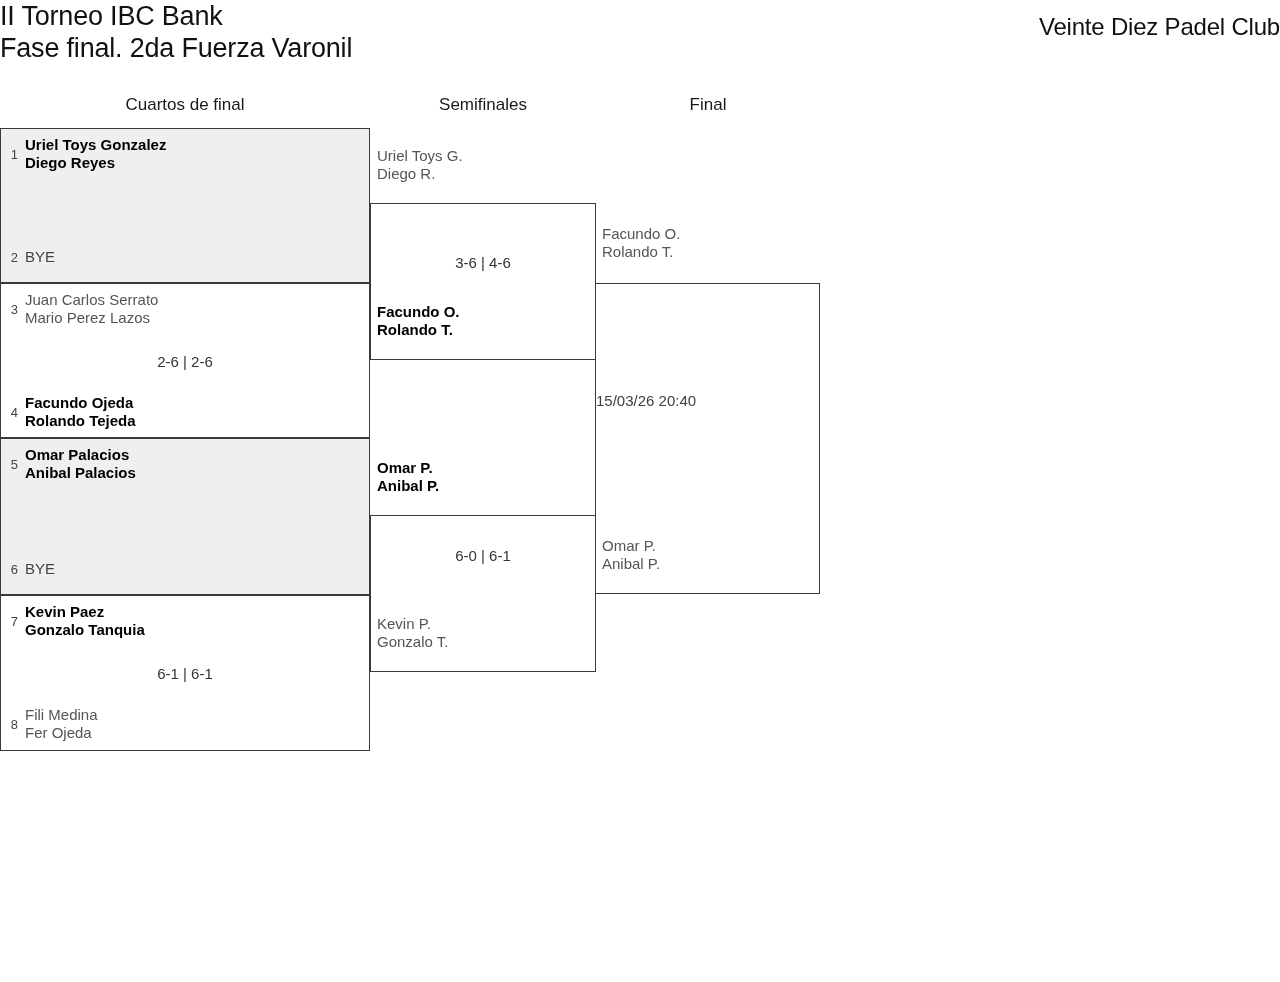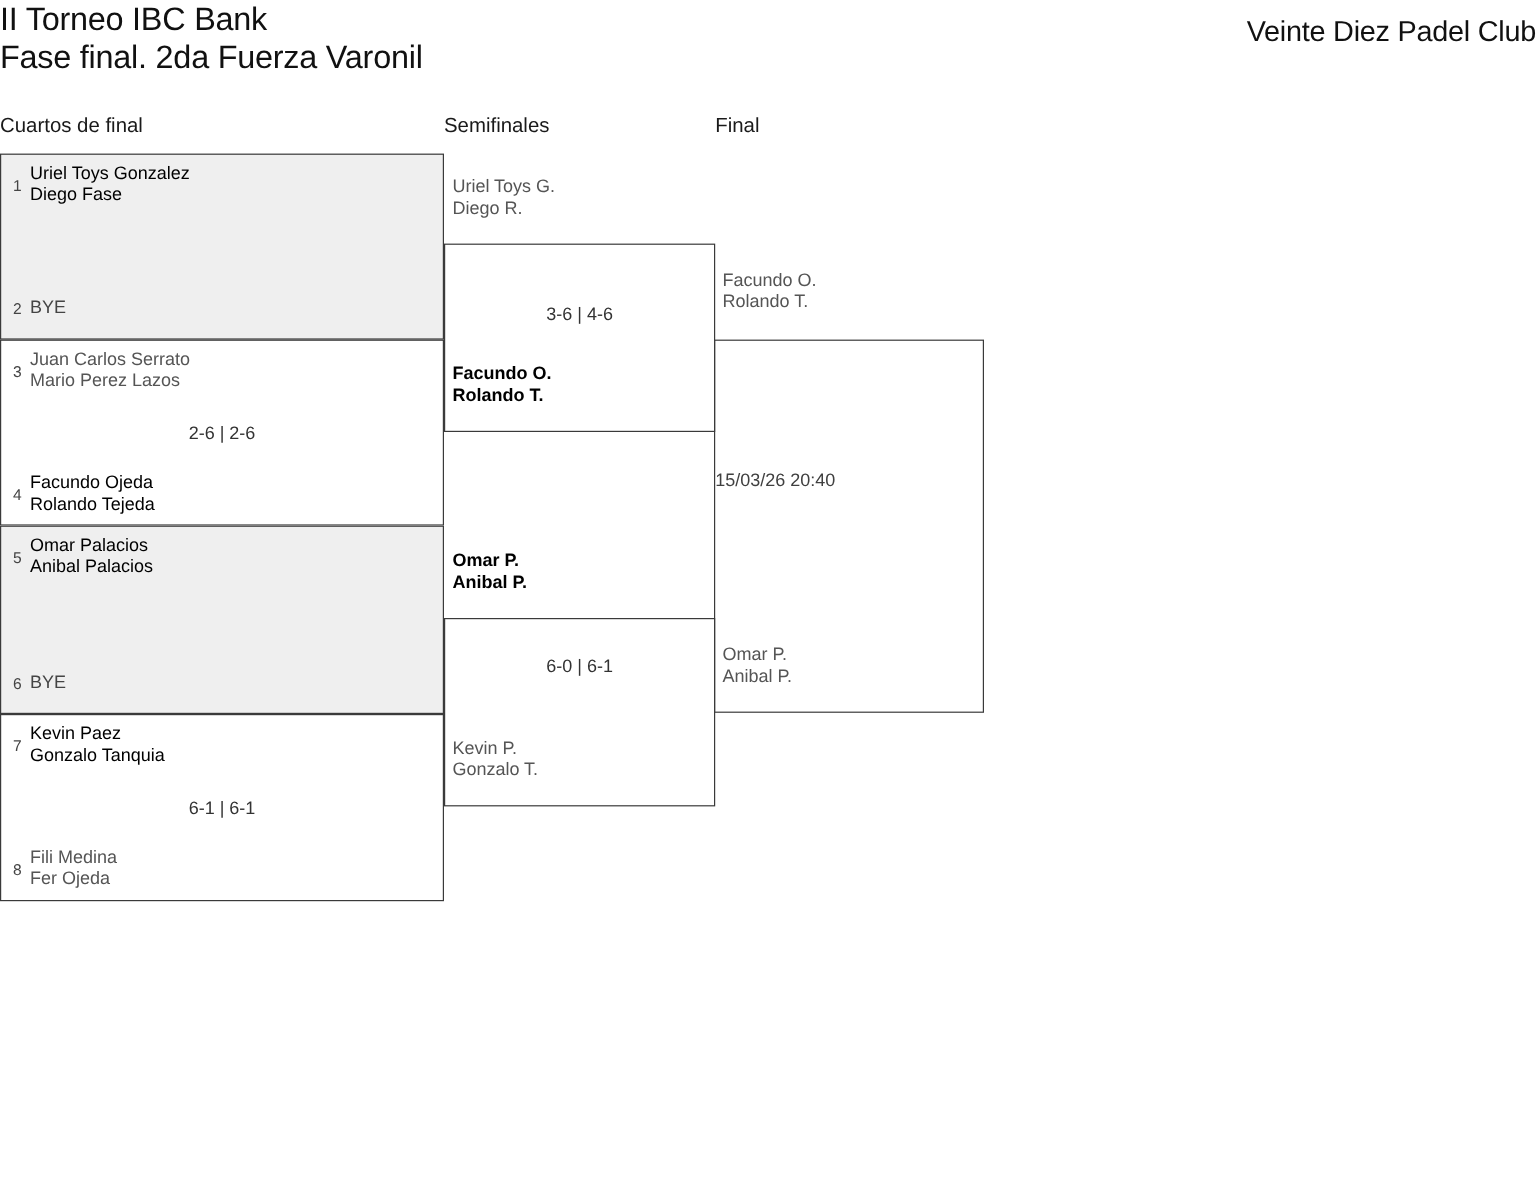"Cuartos de final" .round-header { text-align: none -> center }
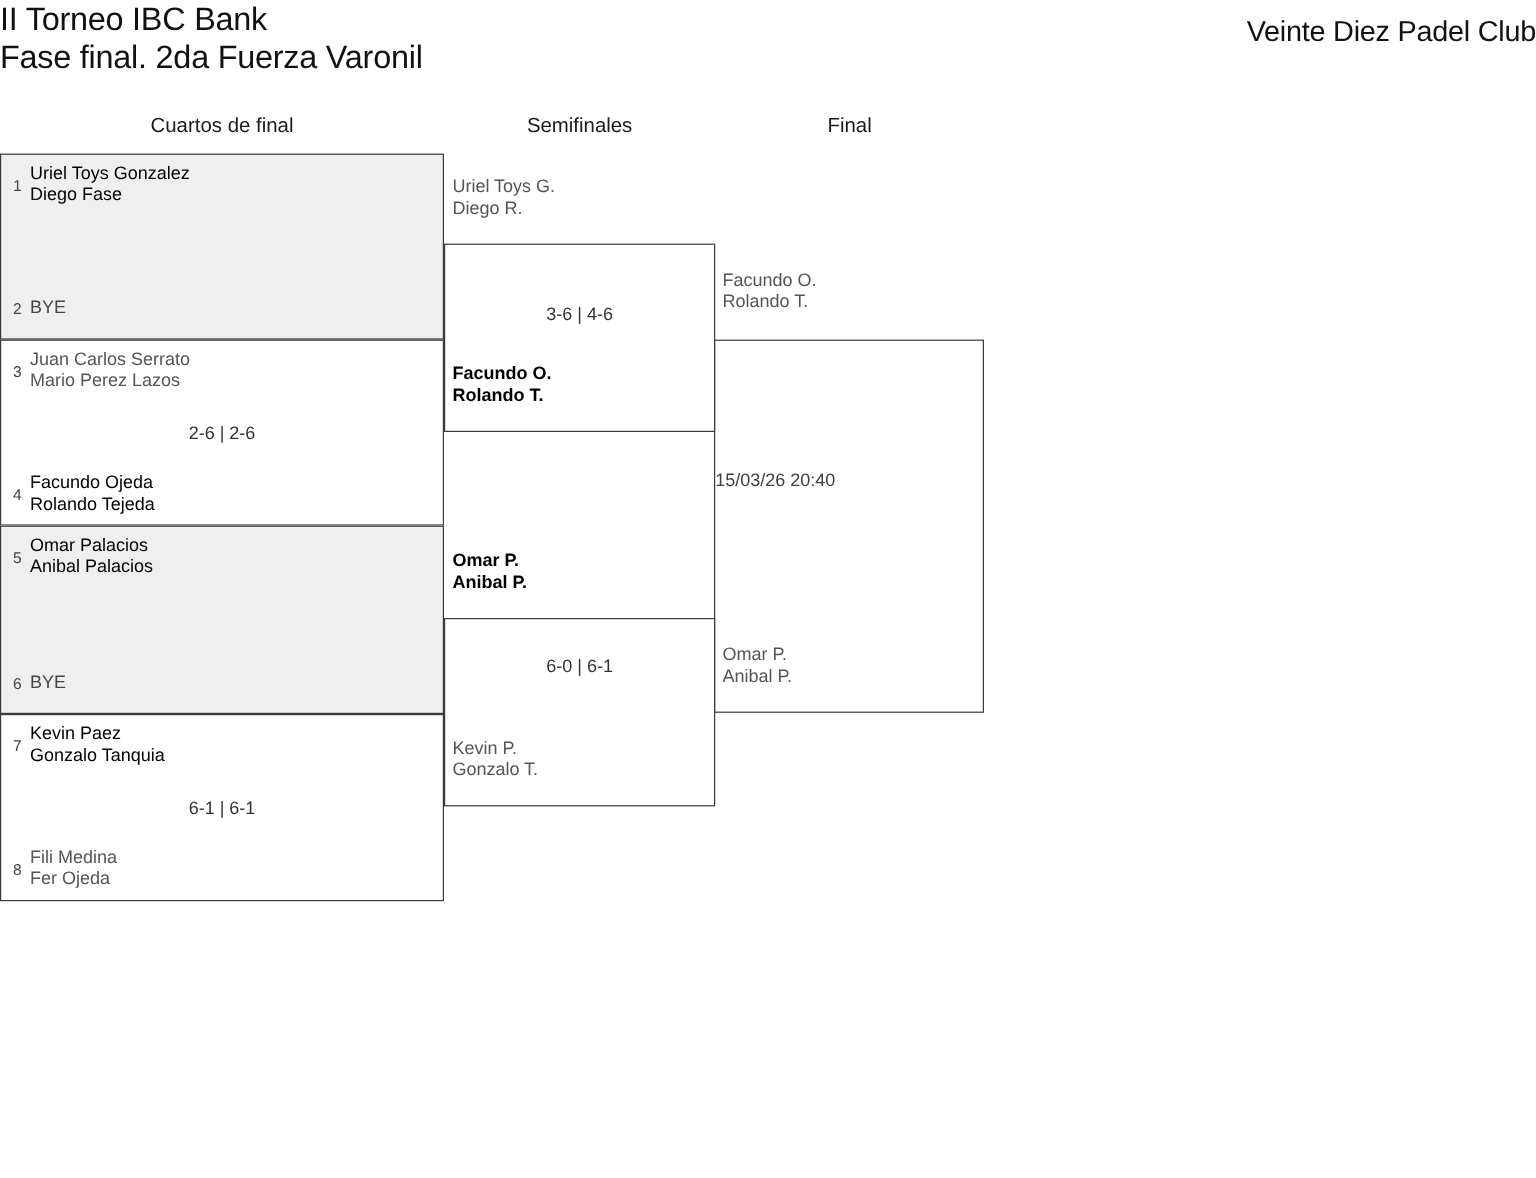"Uriel Toys Gonzalez" .team.winner { font-weight: normal -> bold }
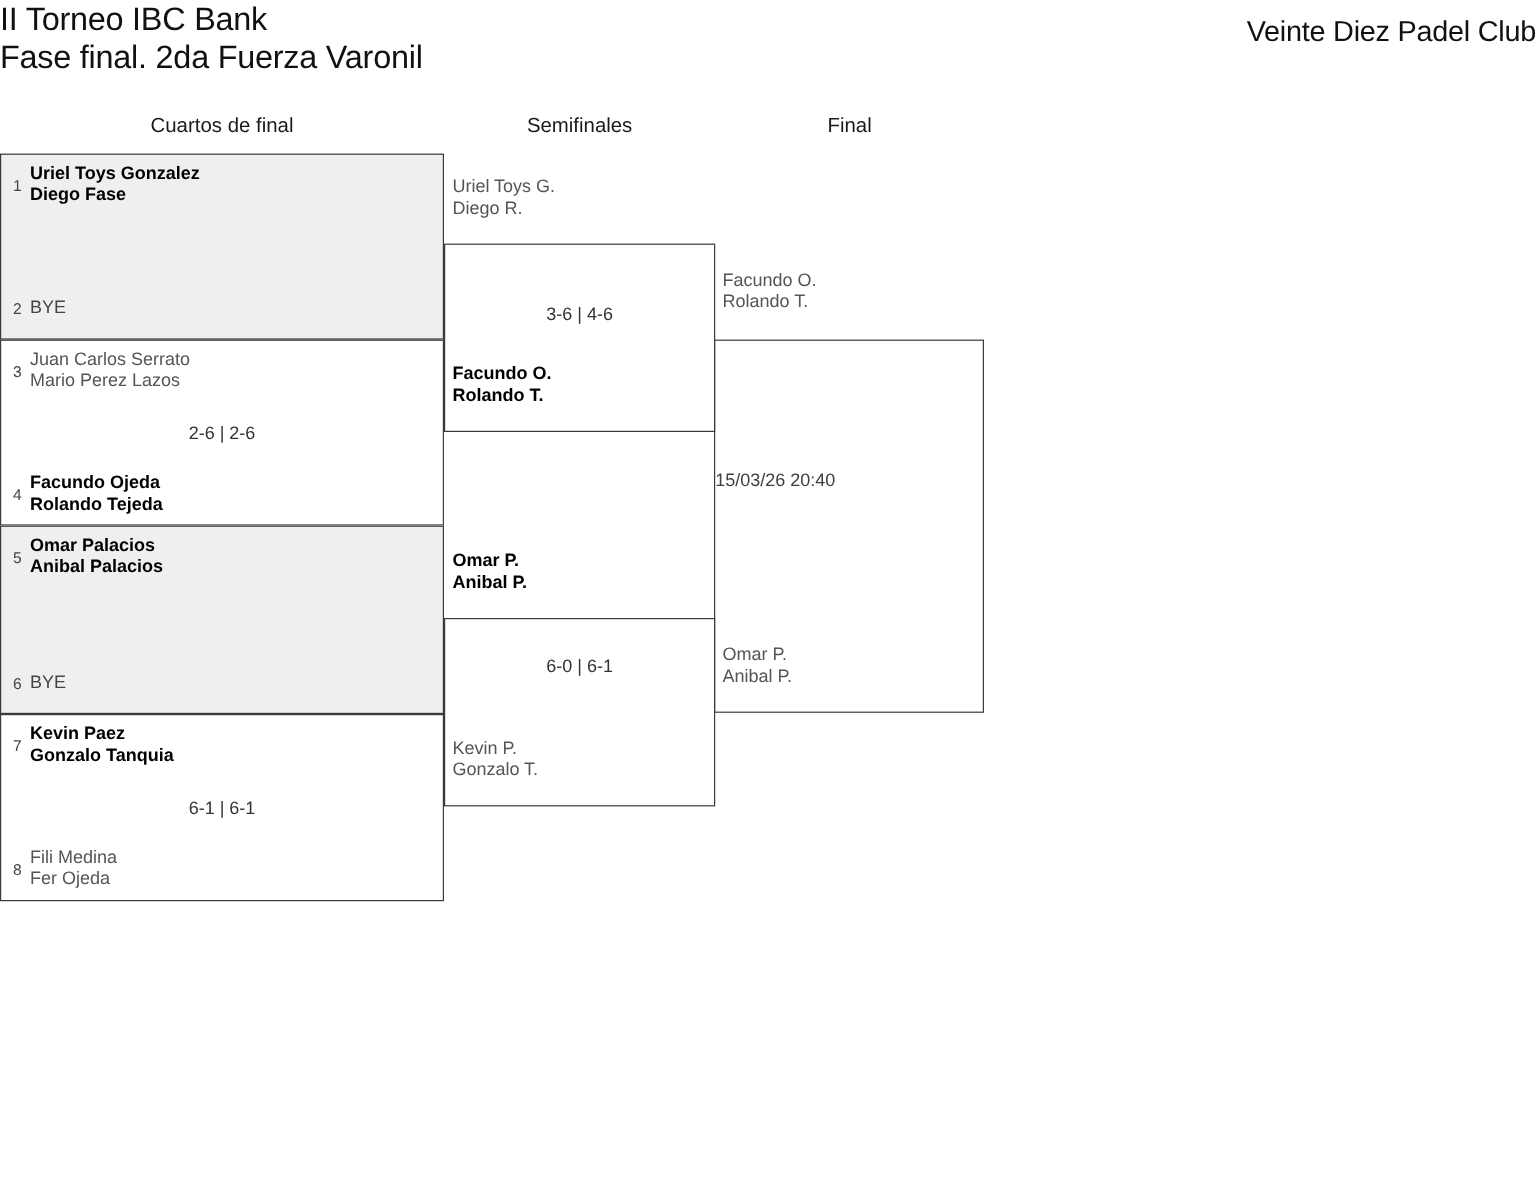"Diego Fase" span { text: Fase -> Reyes }
